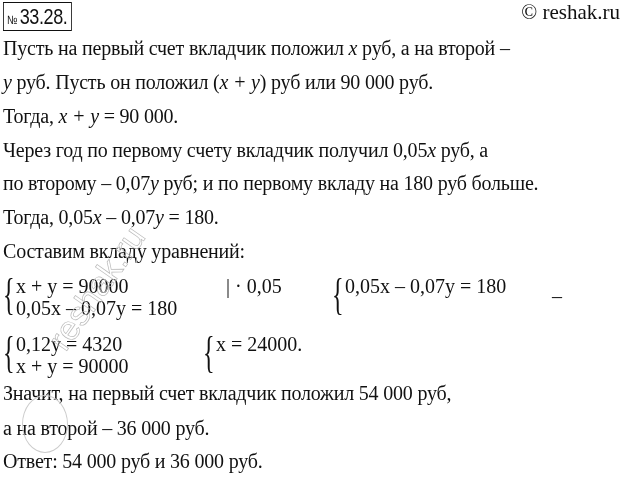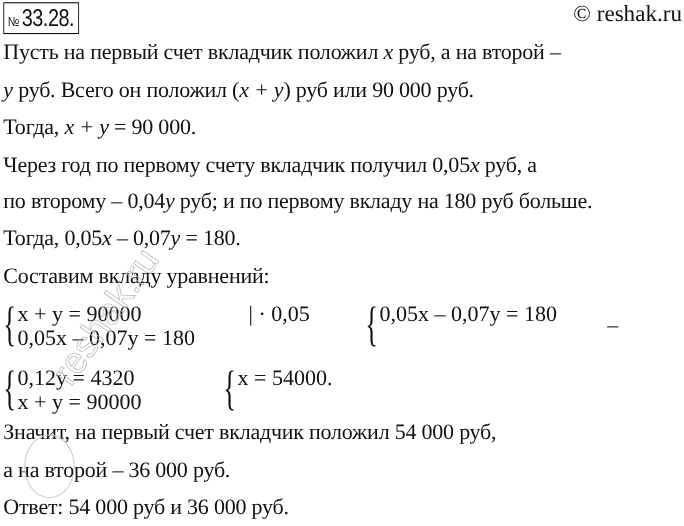"руб. Всего он положил (" span { text: Всего -> Пусть }
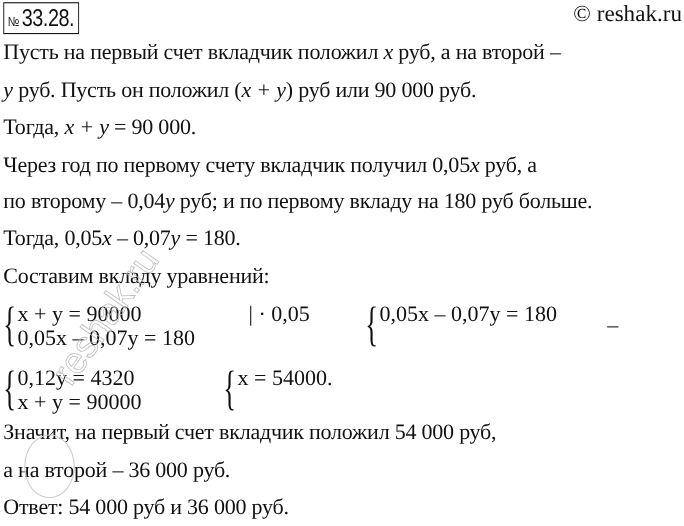"по второму – 0,04" span { text: 0,04 -> 0,07 }
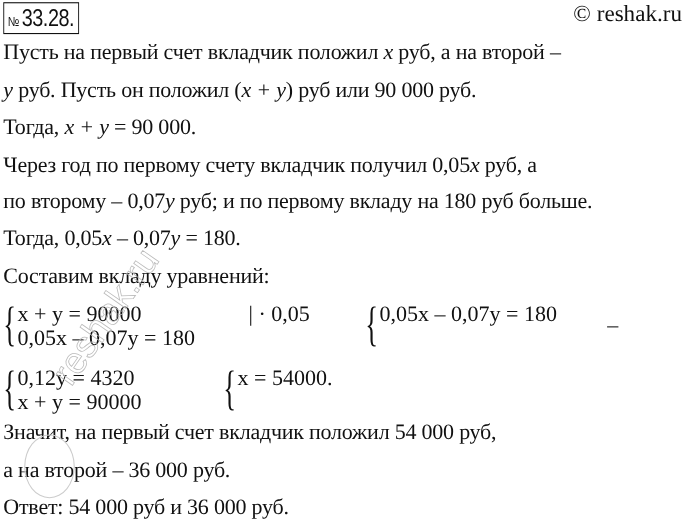"x = 54000." div { text: 54000 -> 24000 }
